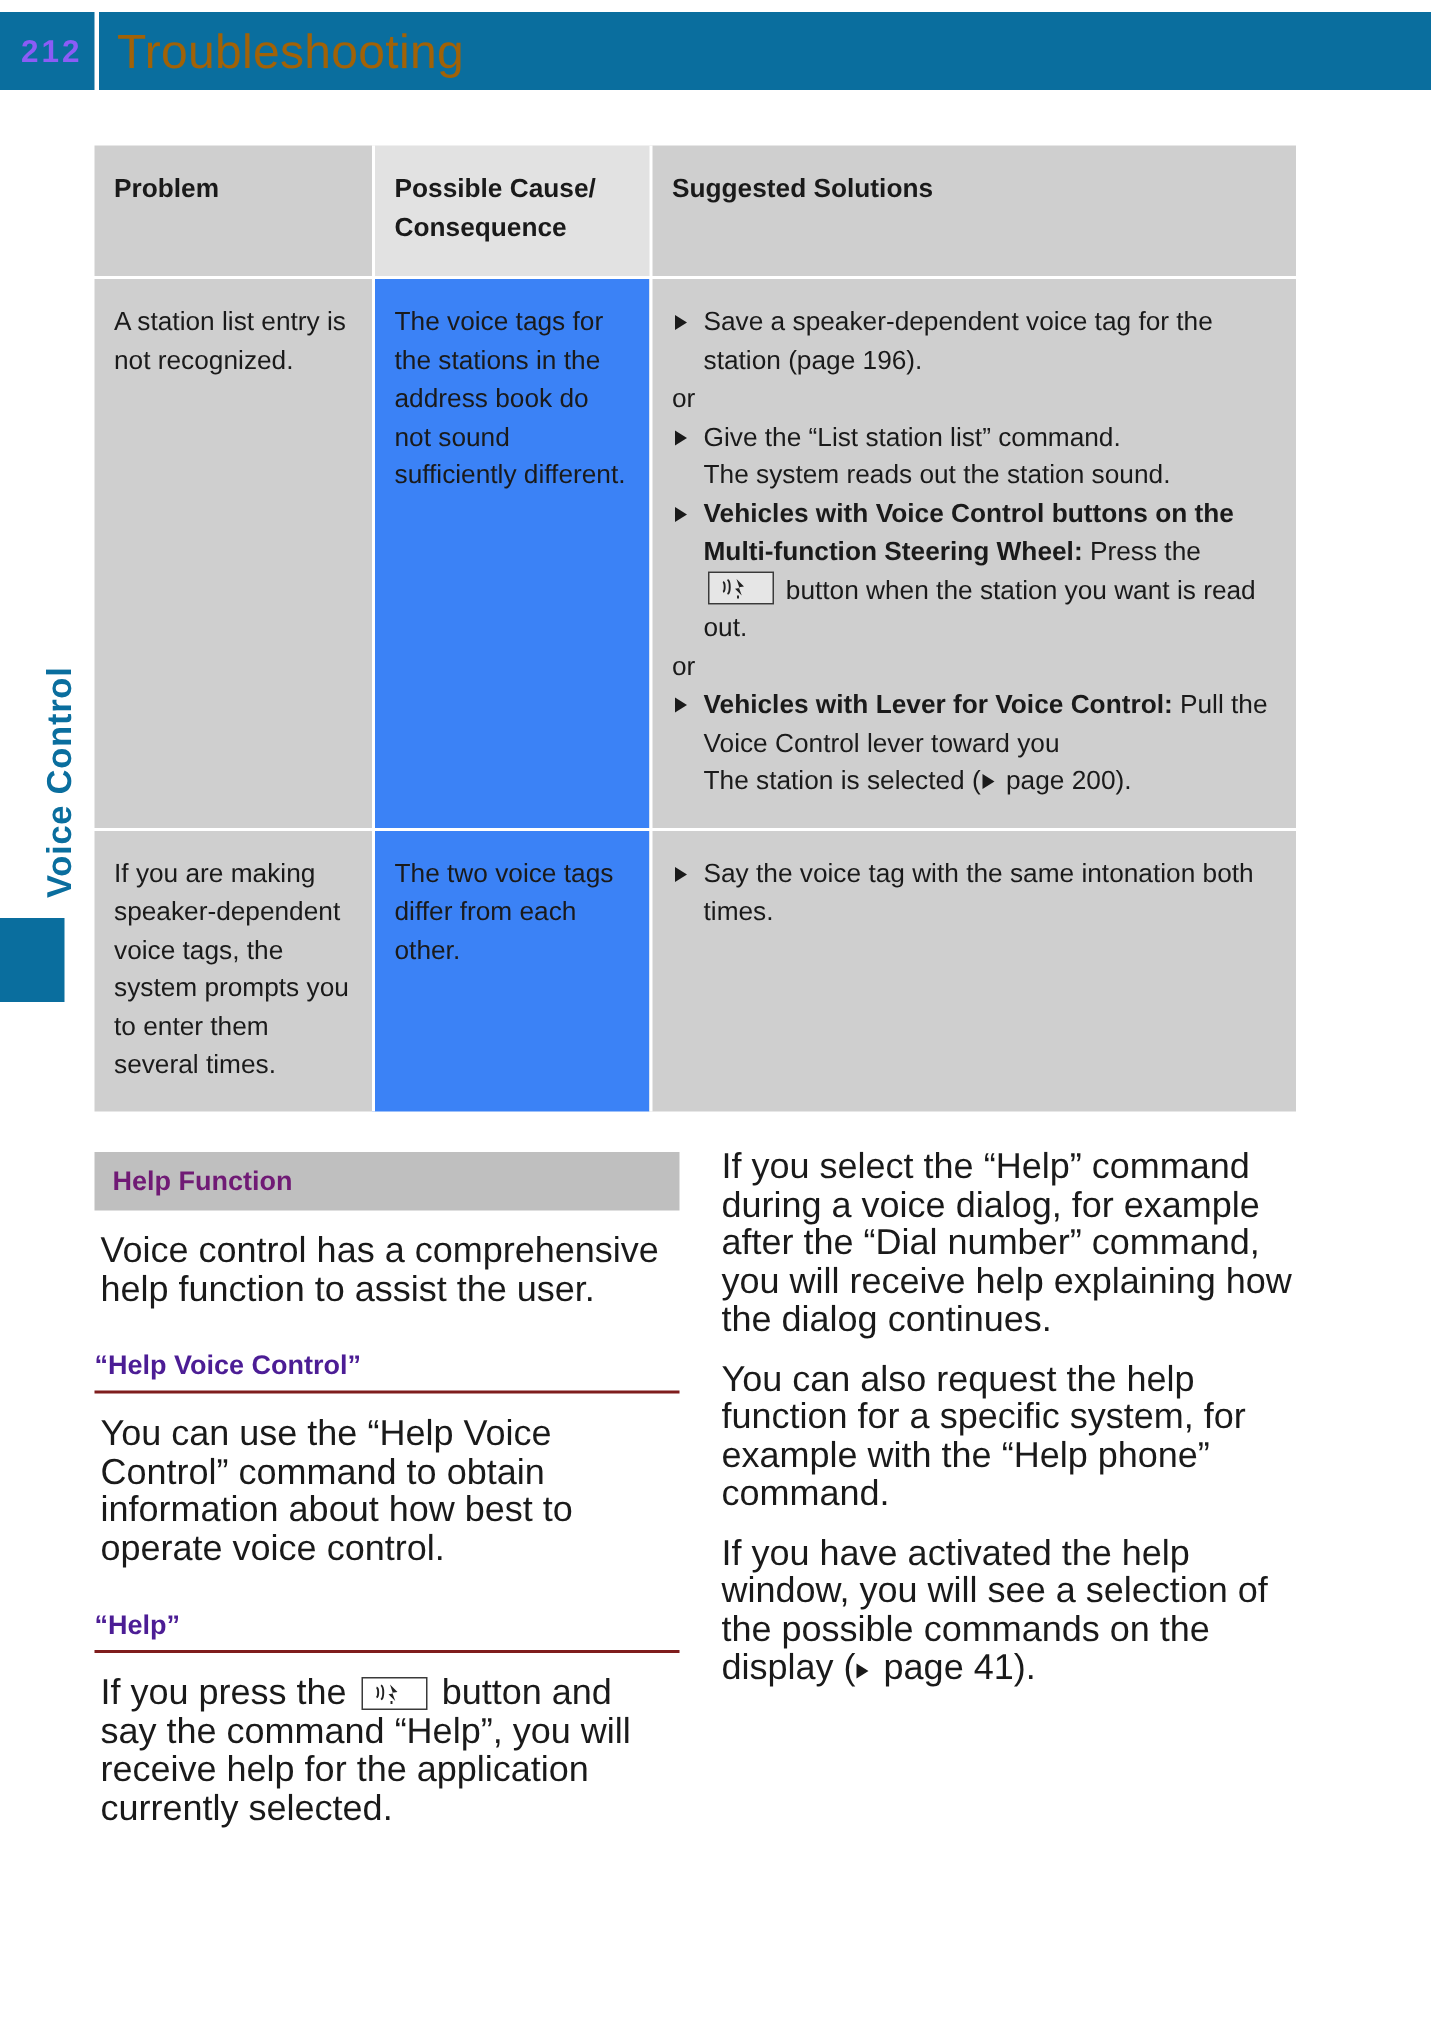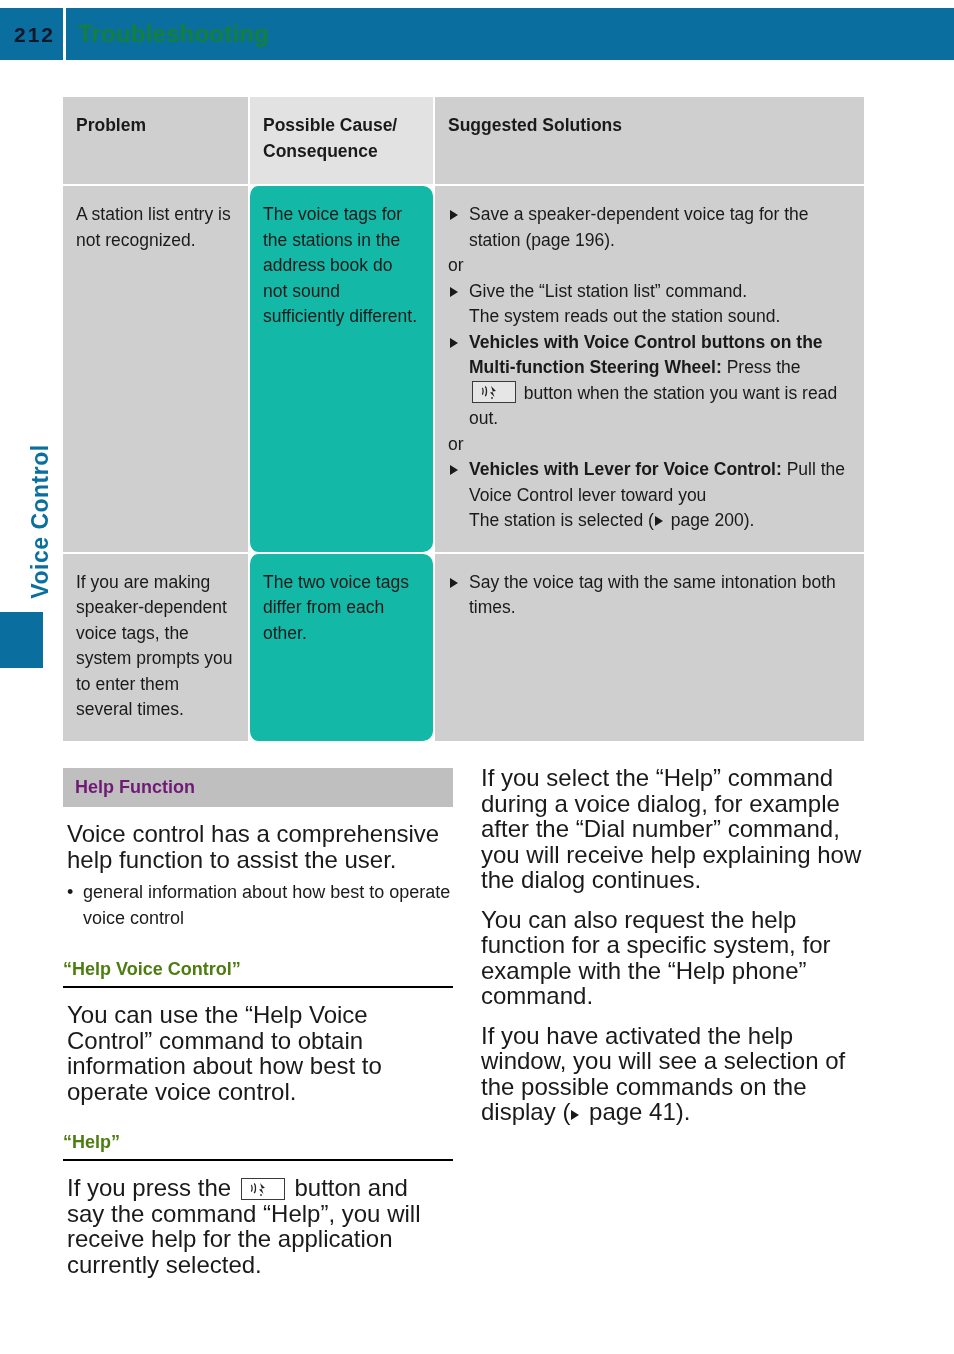"212" .header-pageno { color: #0f172a -> #8b5cf6 }
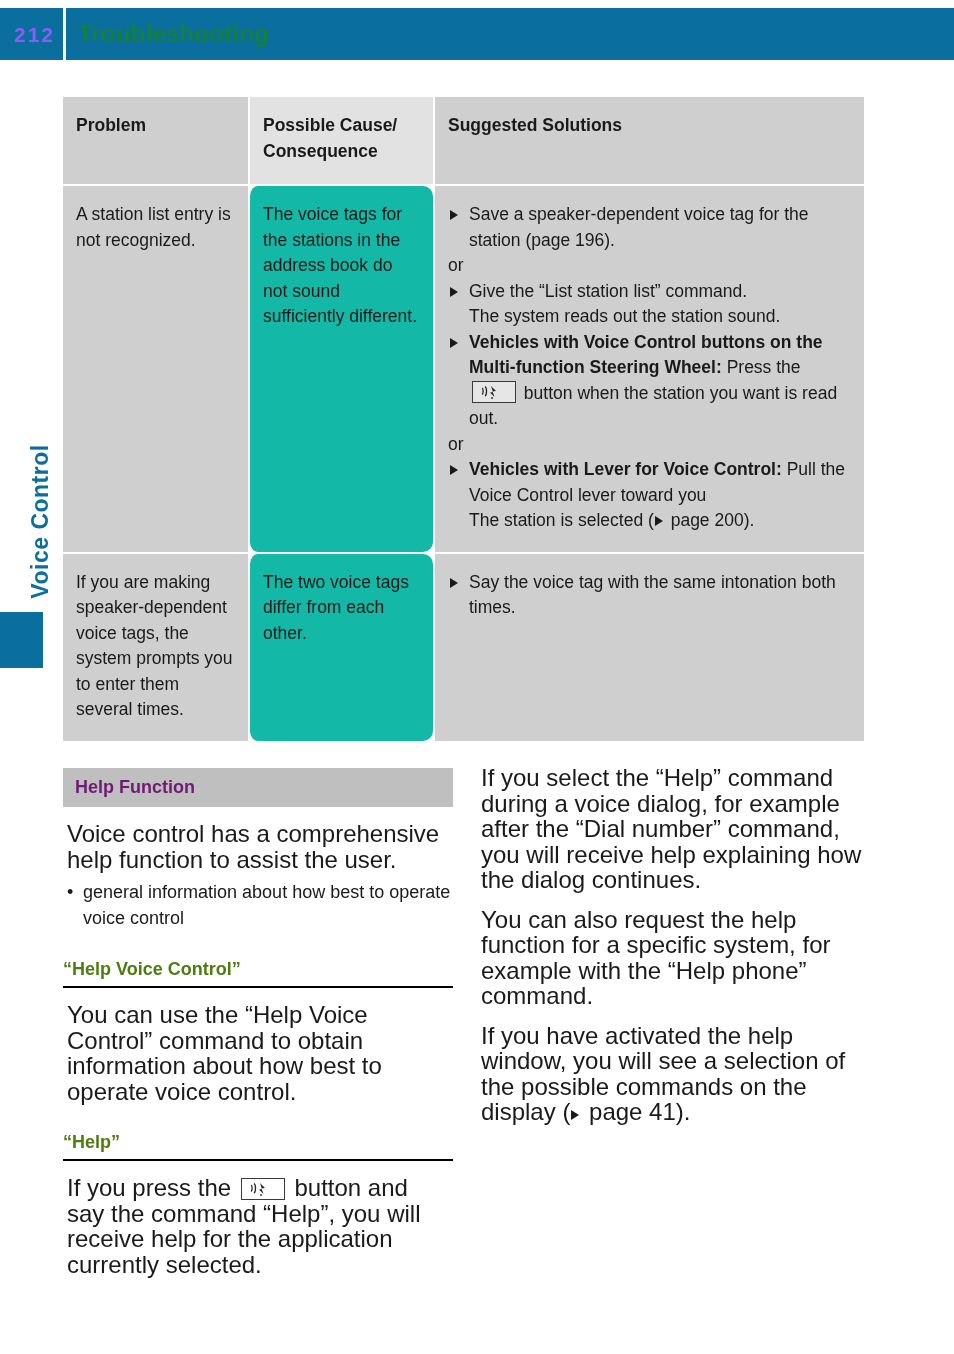"Troubleshooting" .header-title { color: #15803d -> #a16207; font-size: 24px -> 32px; font-weight: bold -> normal }
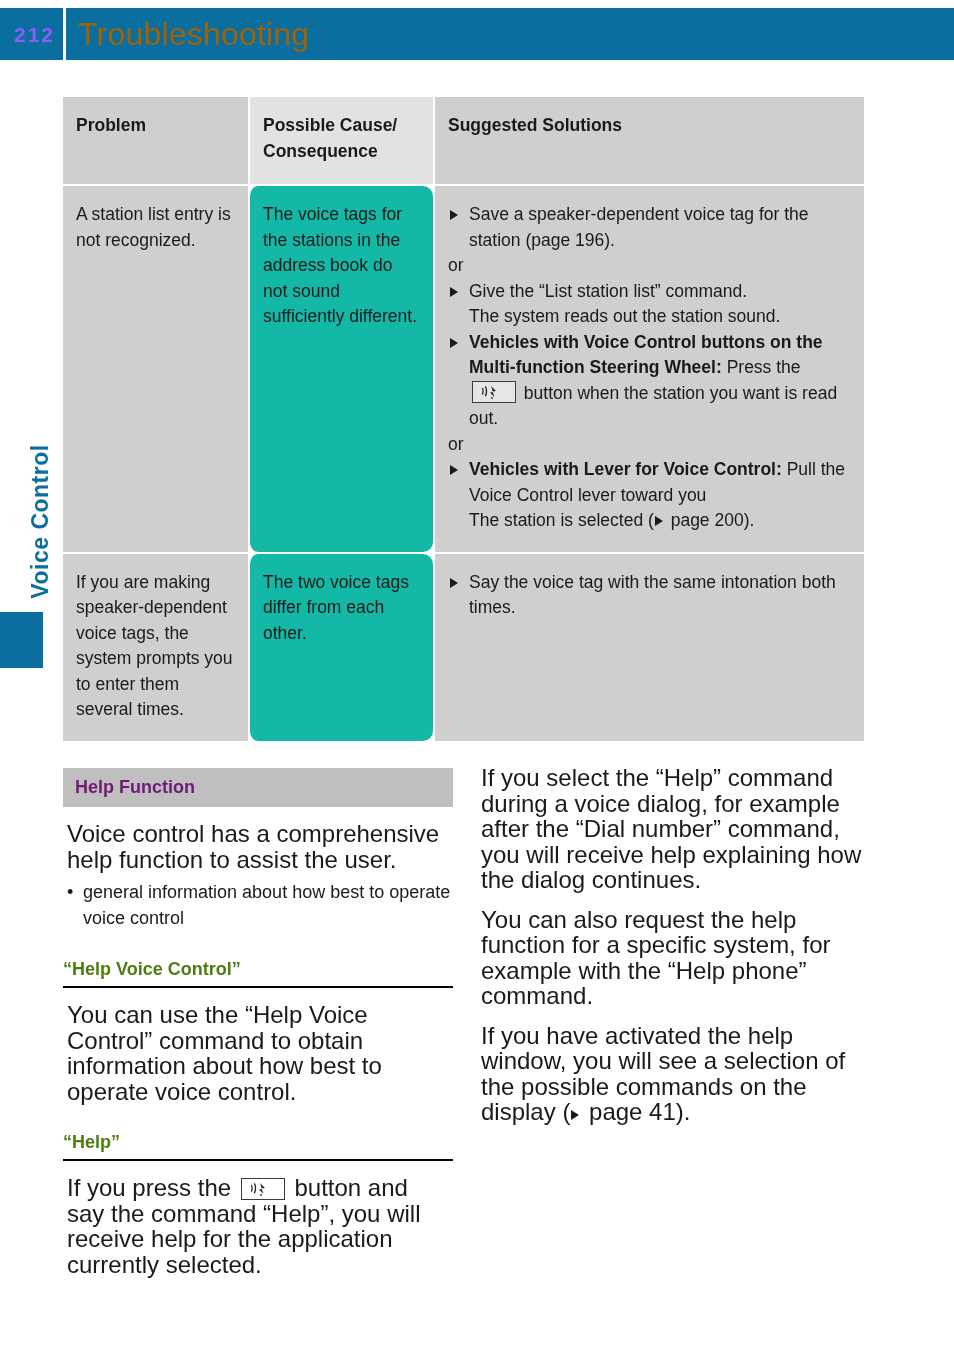"The voice tags for the" .body-row .c2 { background: #14b8a6 -> #3b82f6; border-radius: 10px -> none }
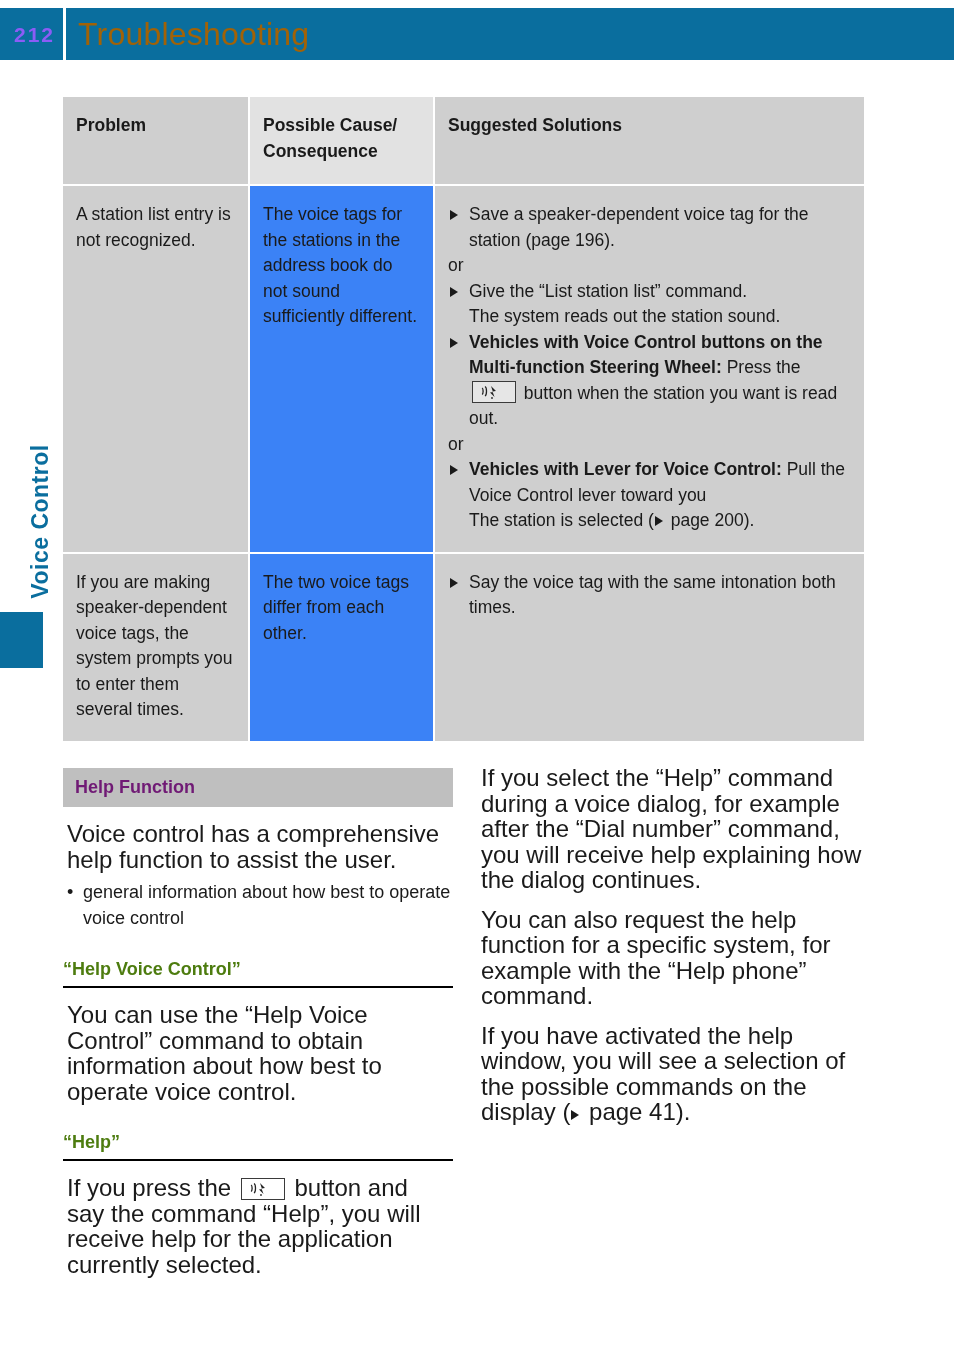"general information about how best" li { html: <li>general information about how best to operate voice control</li> -> none }
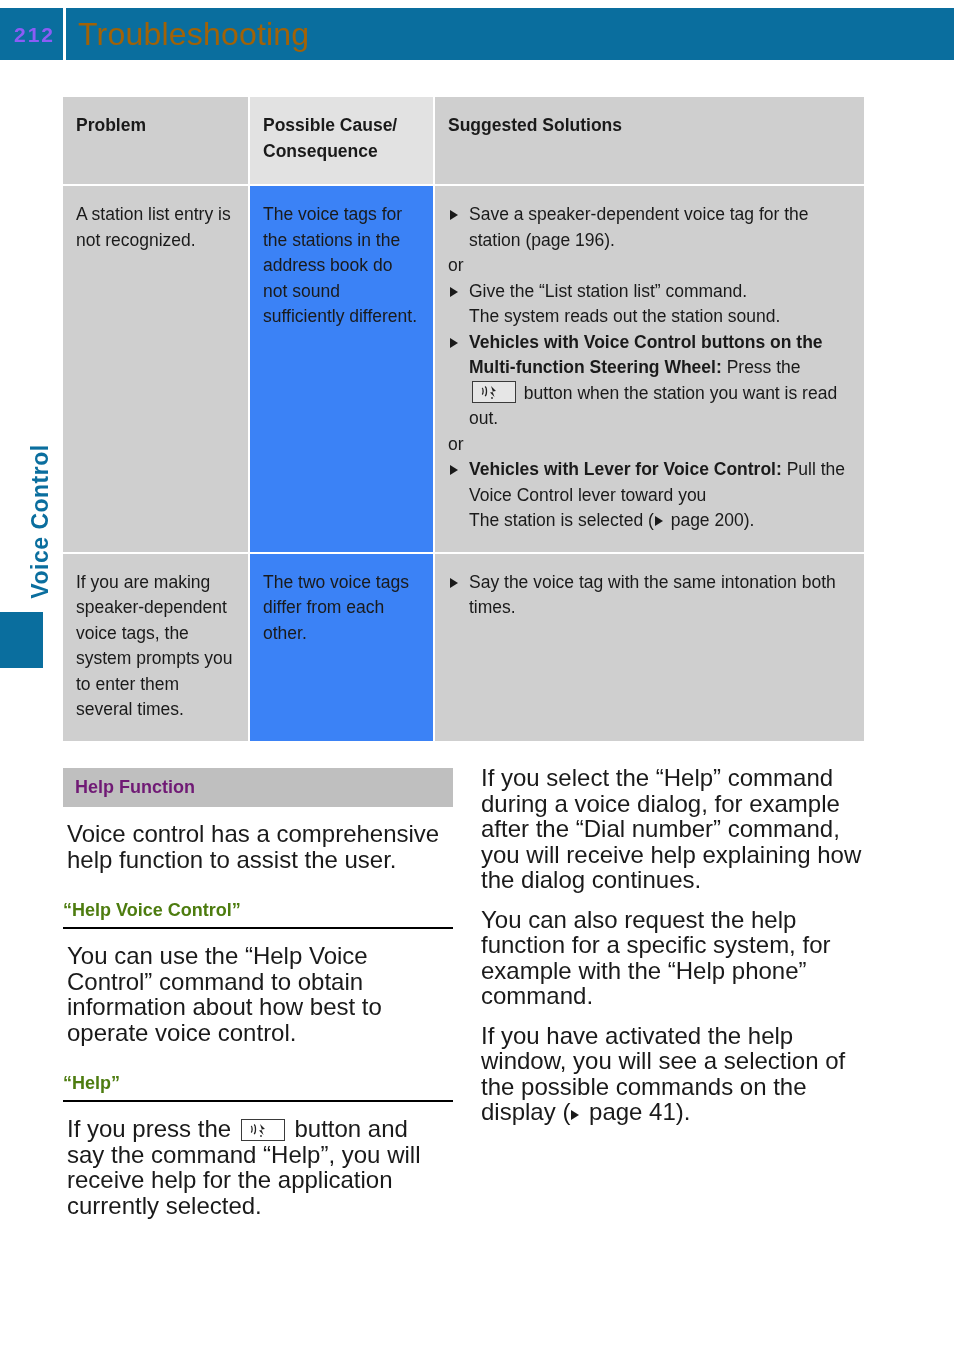"“Help Voice Control”" .sub-head { border-bottom: 2px solid #000000 -> 2px solid #7f1d1d; color: #4d7c0f -> #4c1d95 }
